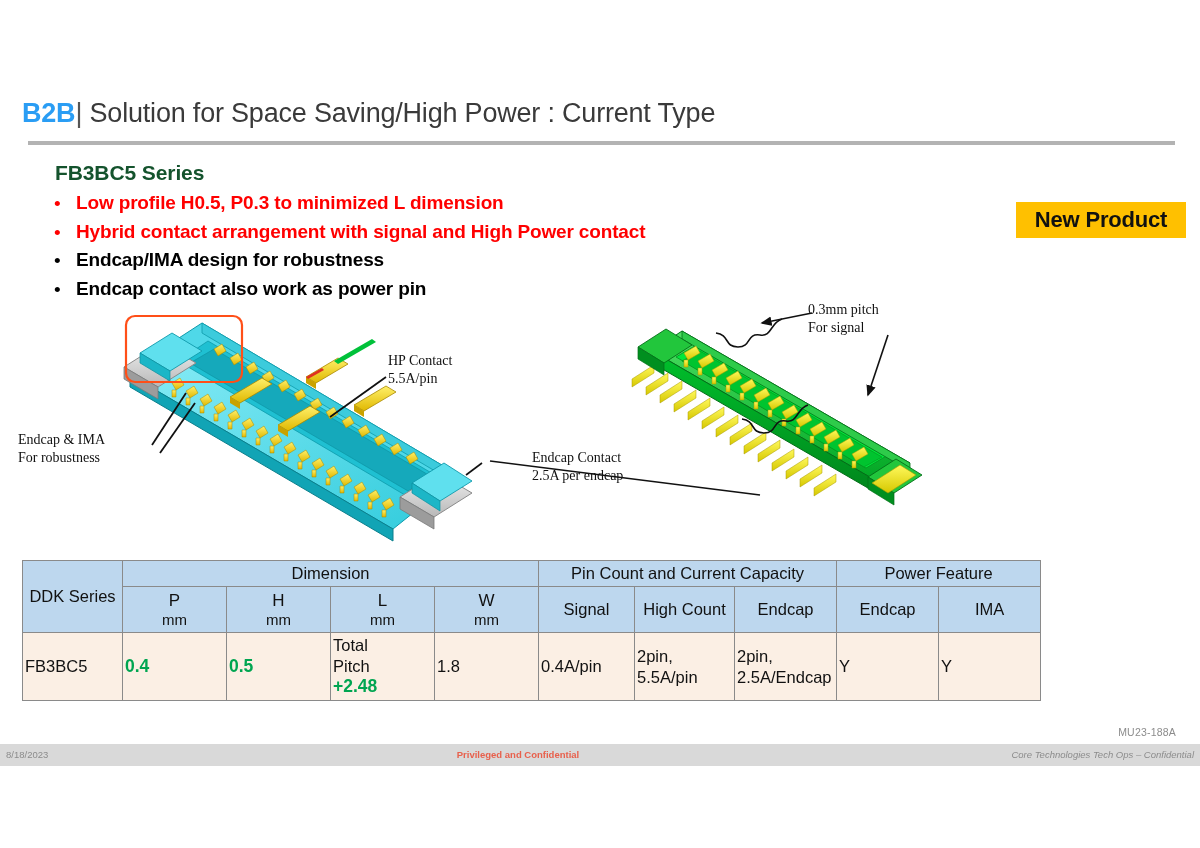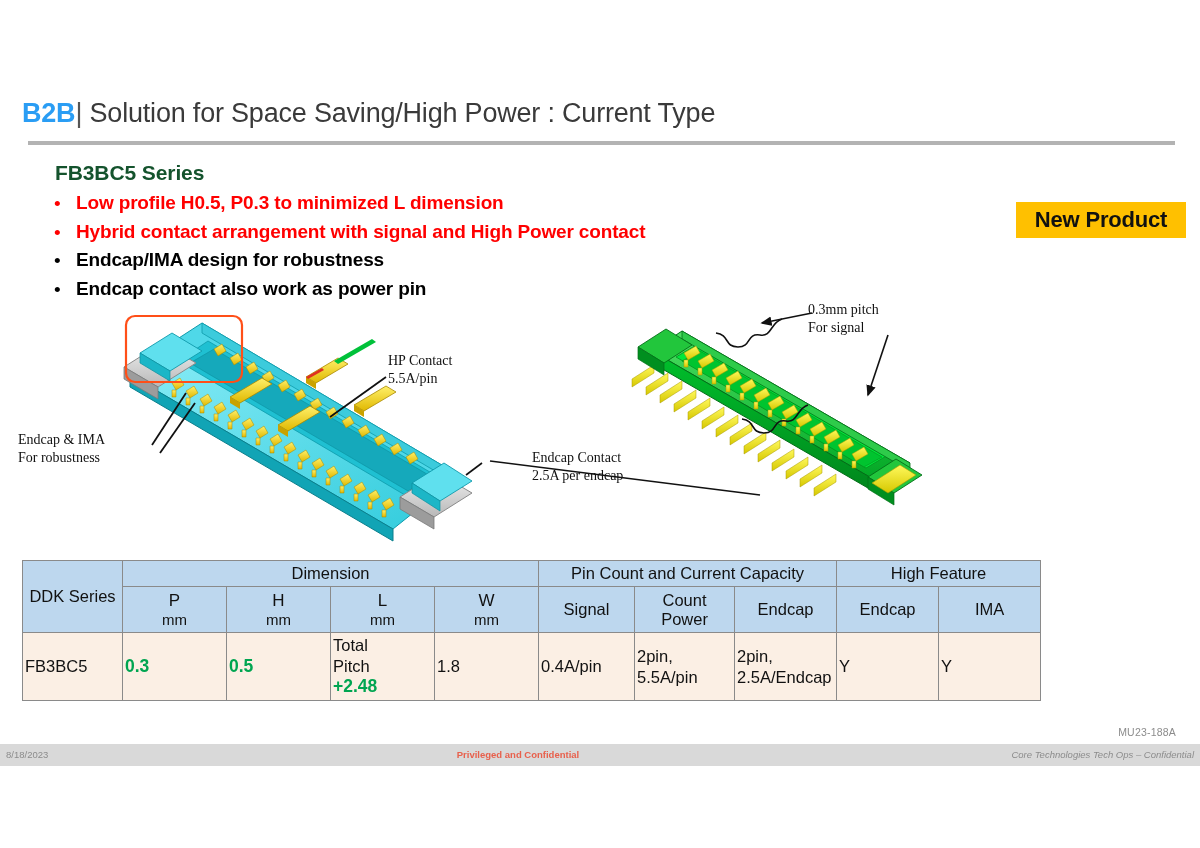"High Feature" th { text: High -> Power }
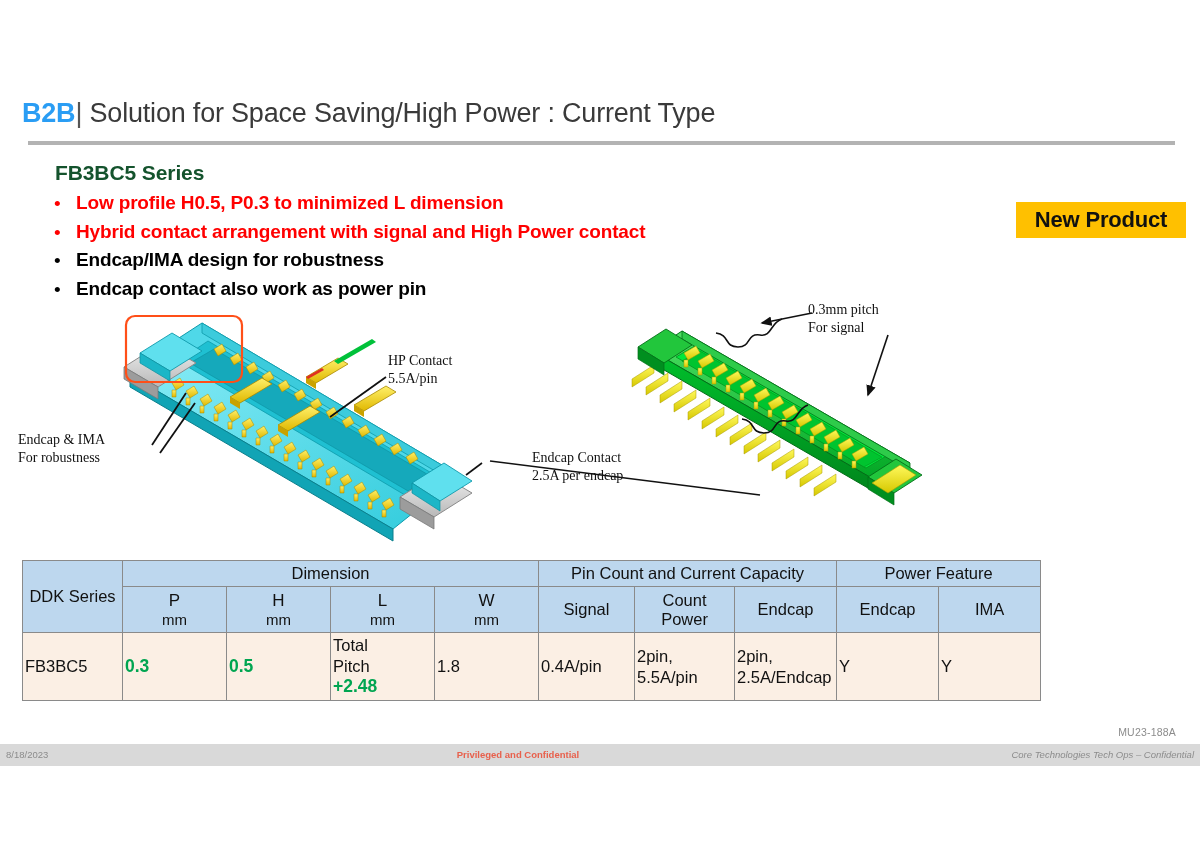"Count Power" th { text: Count Power -> High Count }
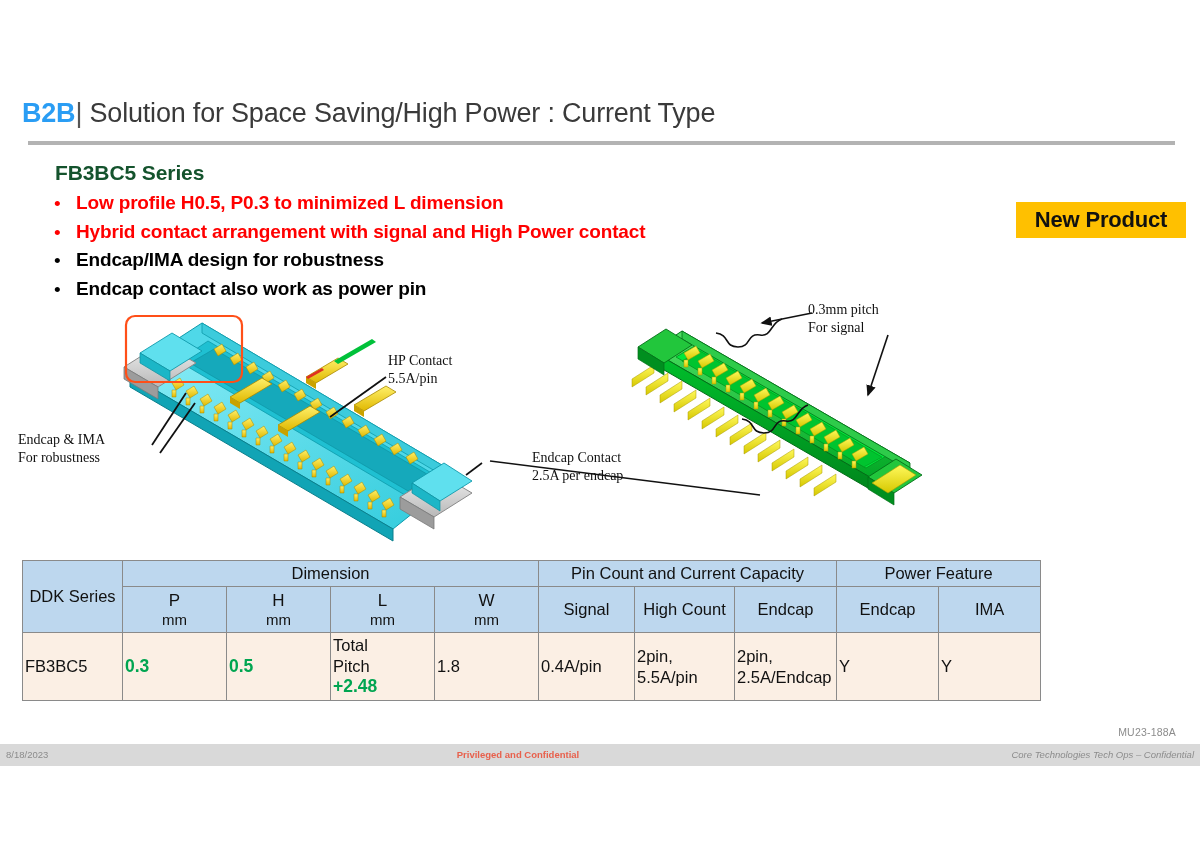"0.3" span.val-green { text: 0.3 -> 0.4 }
